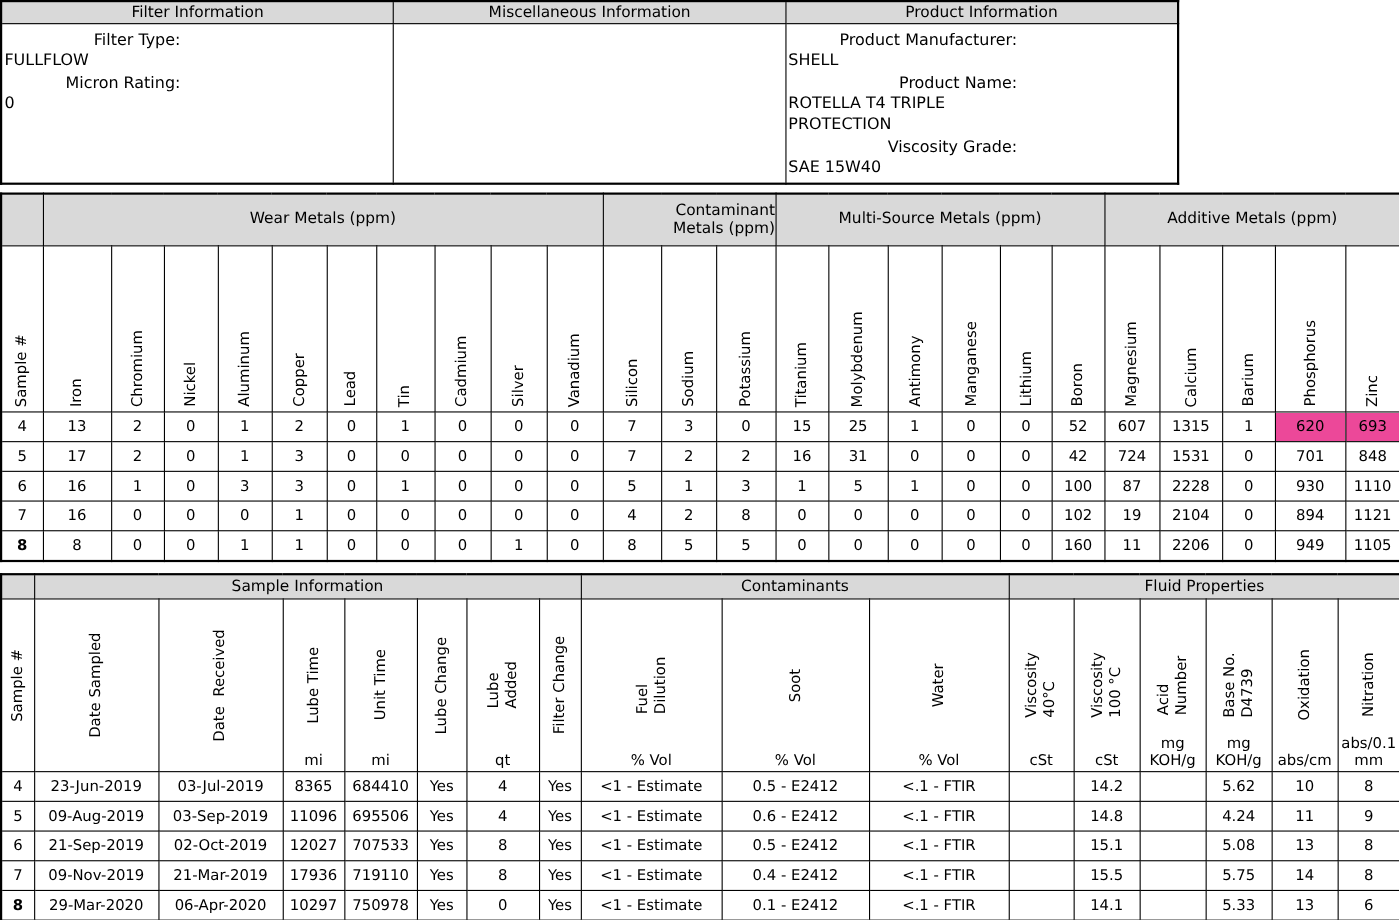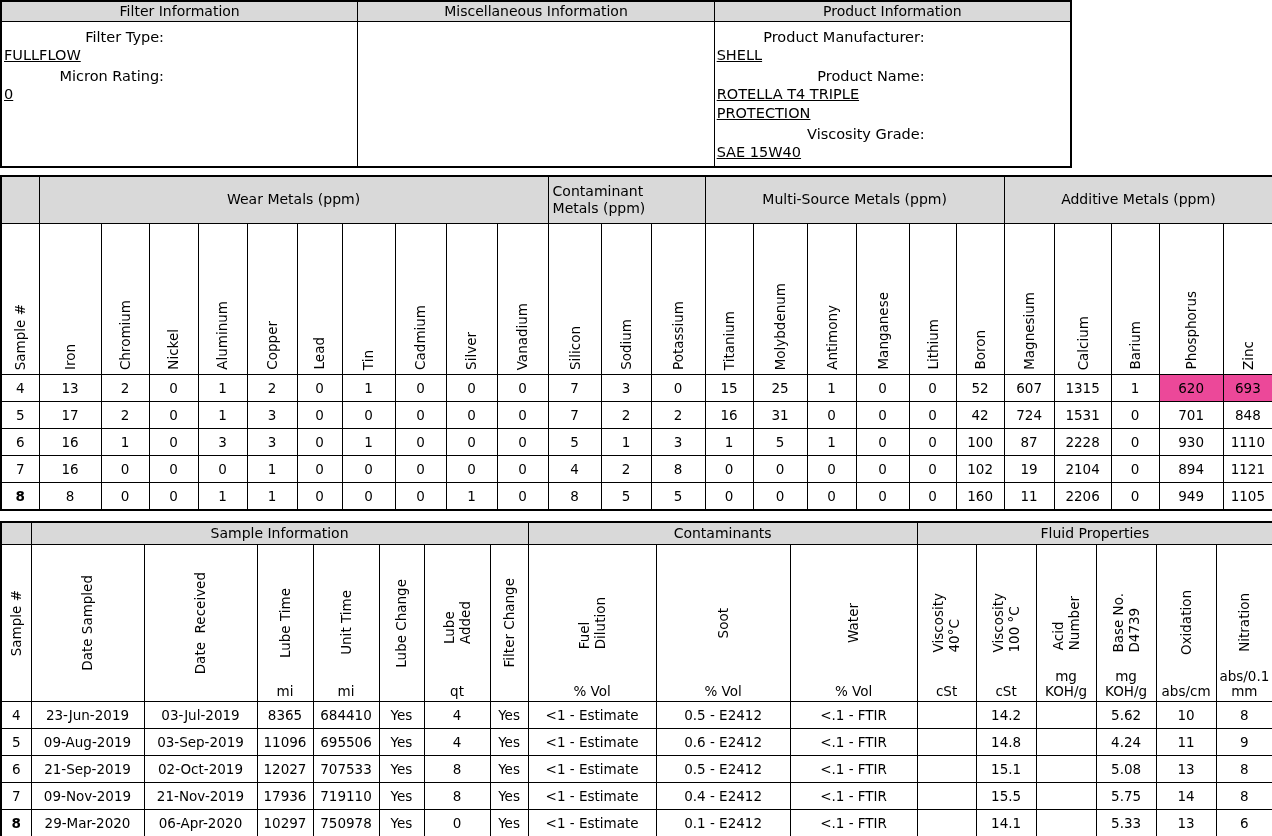"FULLFLOW" .f-value { text-decoration: underline -> none }
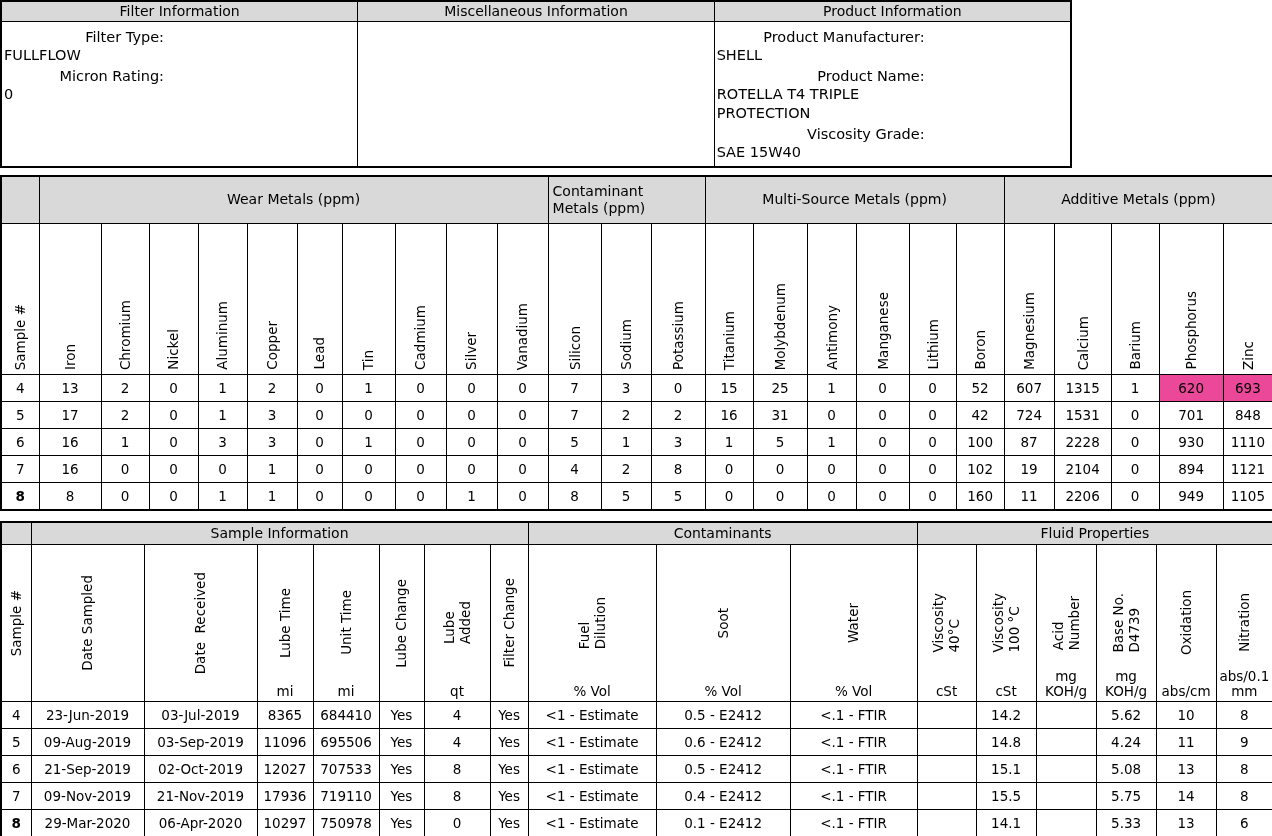"Contaminant" .metals-table thead tr:first-child th:nth-child(3) { padding-left: 4px -> 14px; text-align: left -> right }
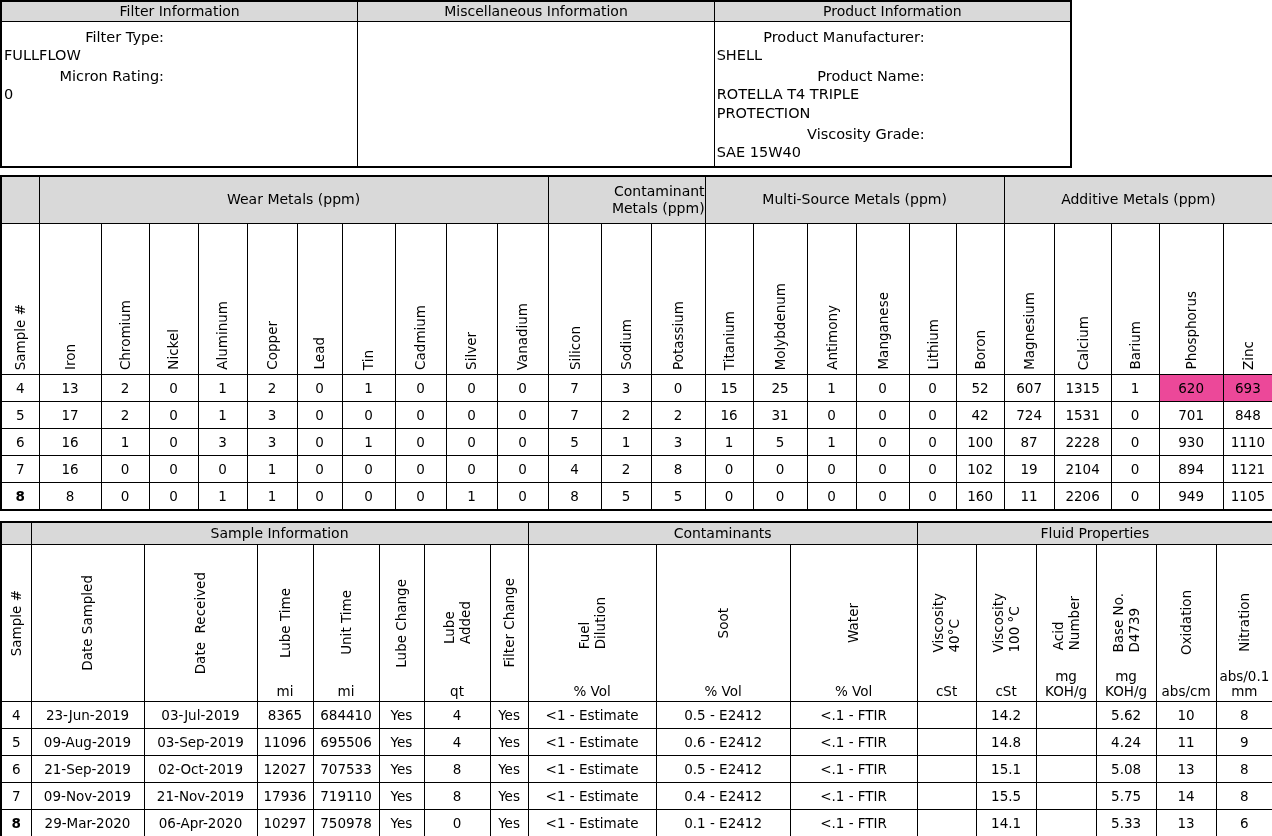"21-Nov-2019" td { text: 21-Nov-2019 -> 21-Mar-2019 }
